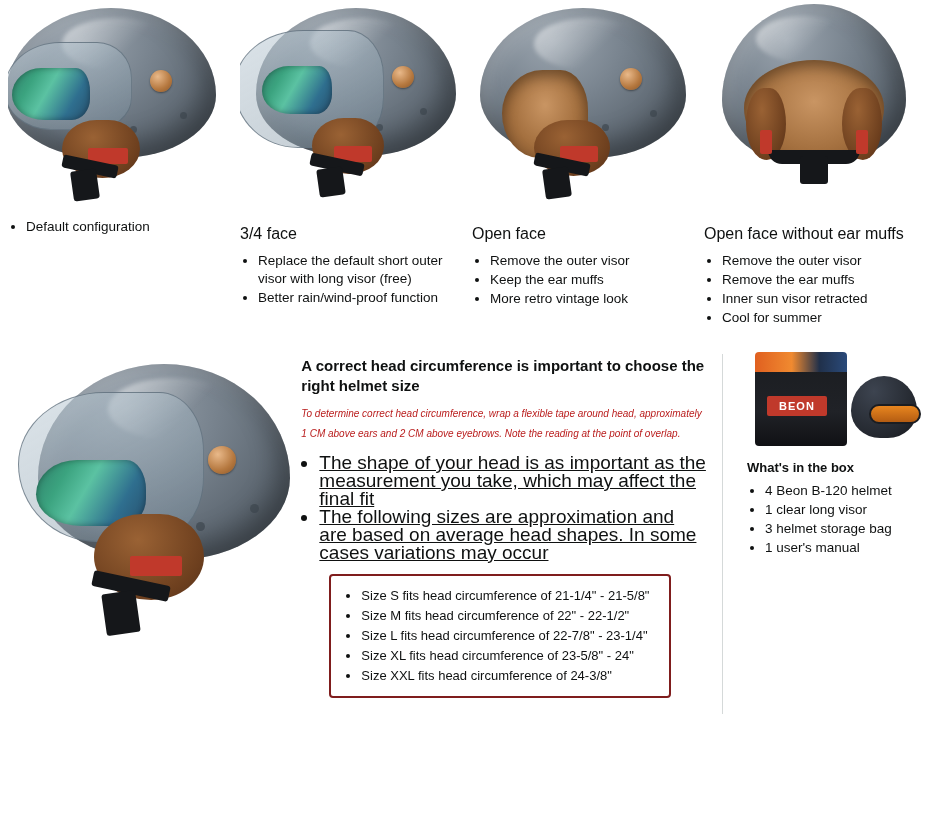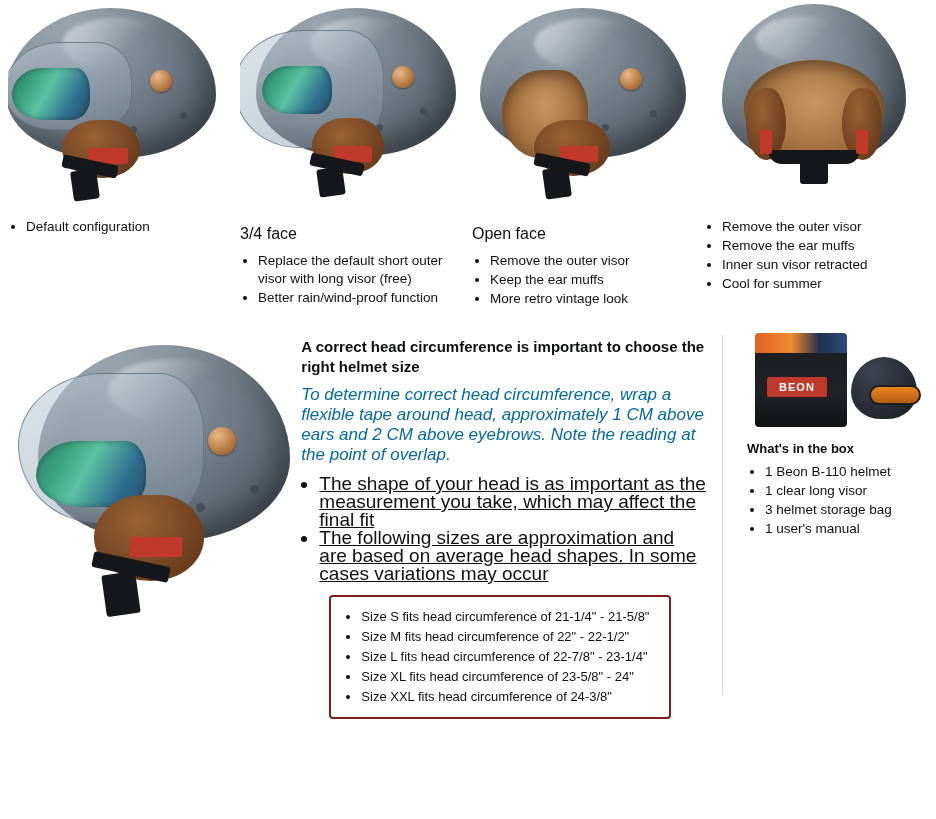"Open face without ear muffs" div.config-title { html: none -> <div>Open face without ear muffs</div> }
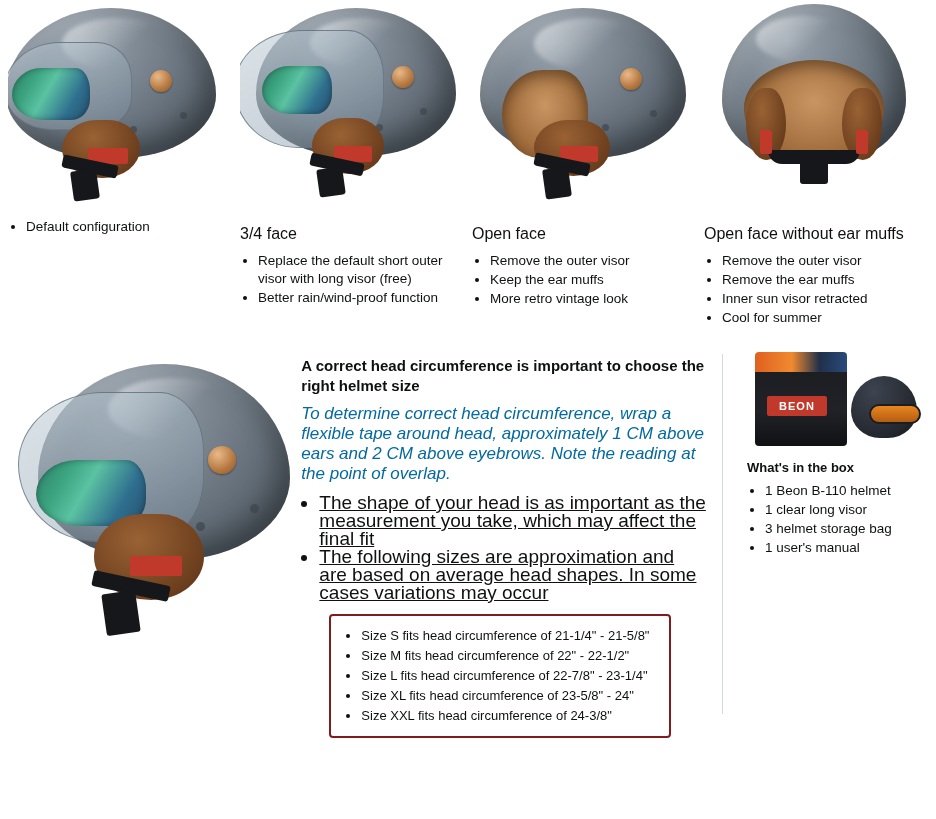"To determine correct head circumference," .mid-italic { color: #0369a1 -> #b91c1c; font-size: 17px -> 10px }
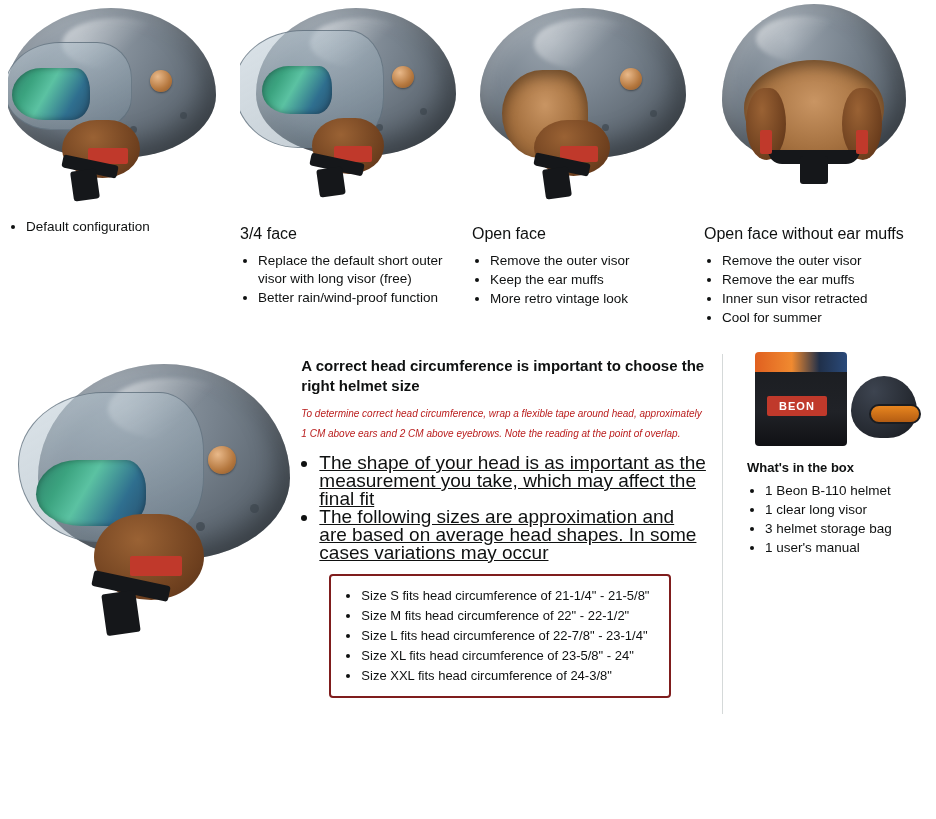"1 Beon B-110 helmet" li { text: 1 Beon B-110 -> 4 Beon B-120 }
